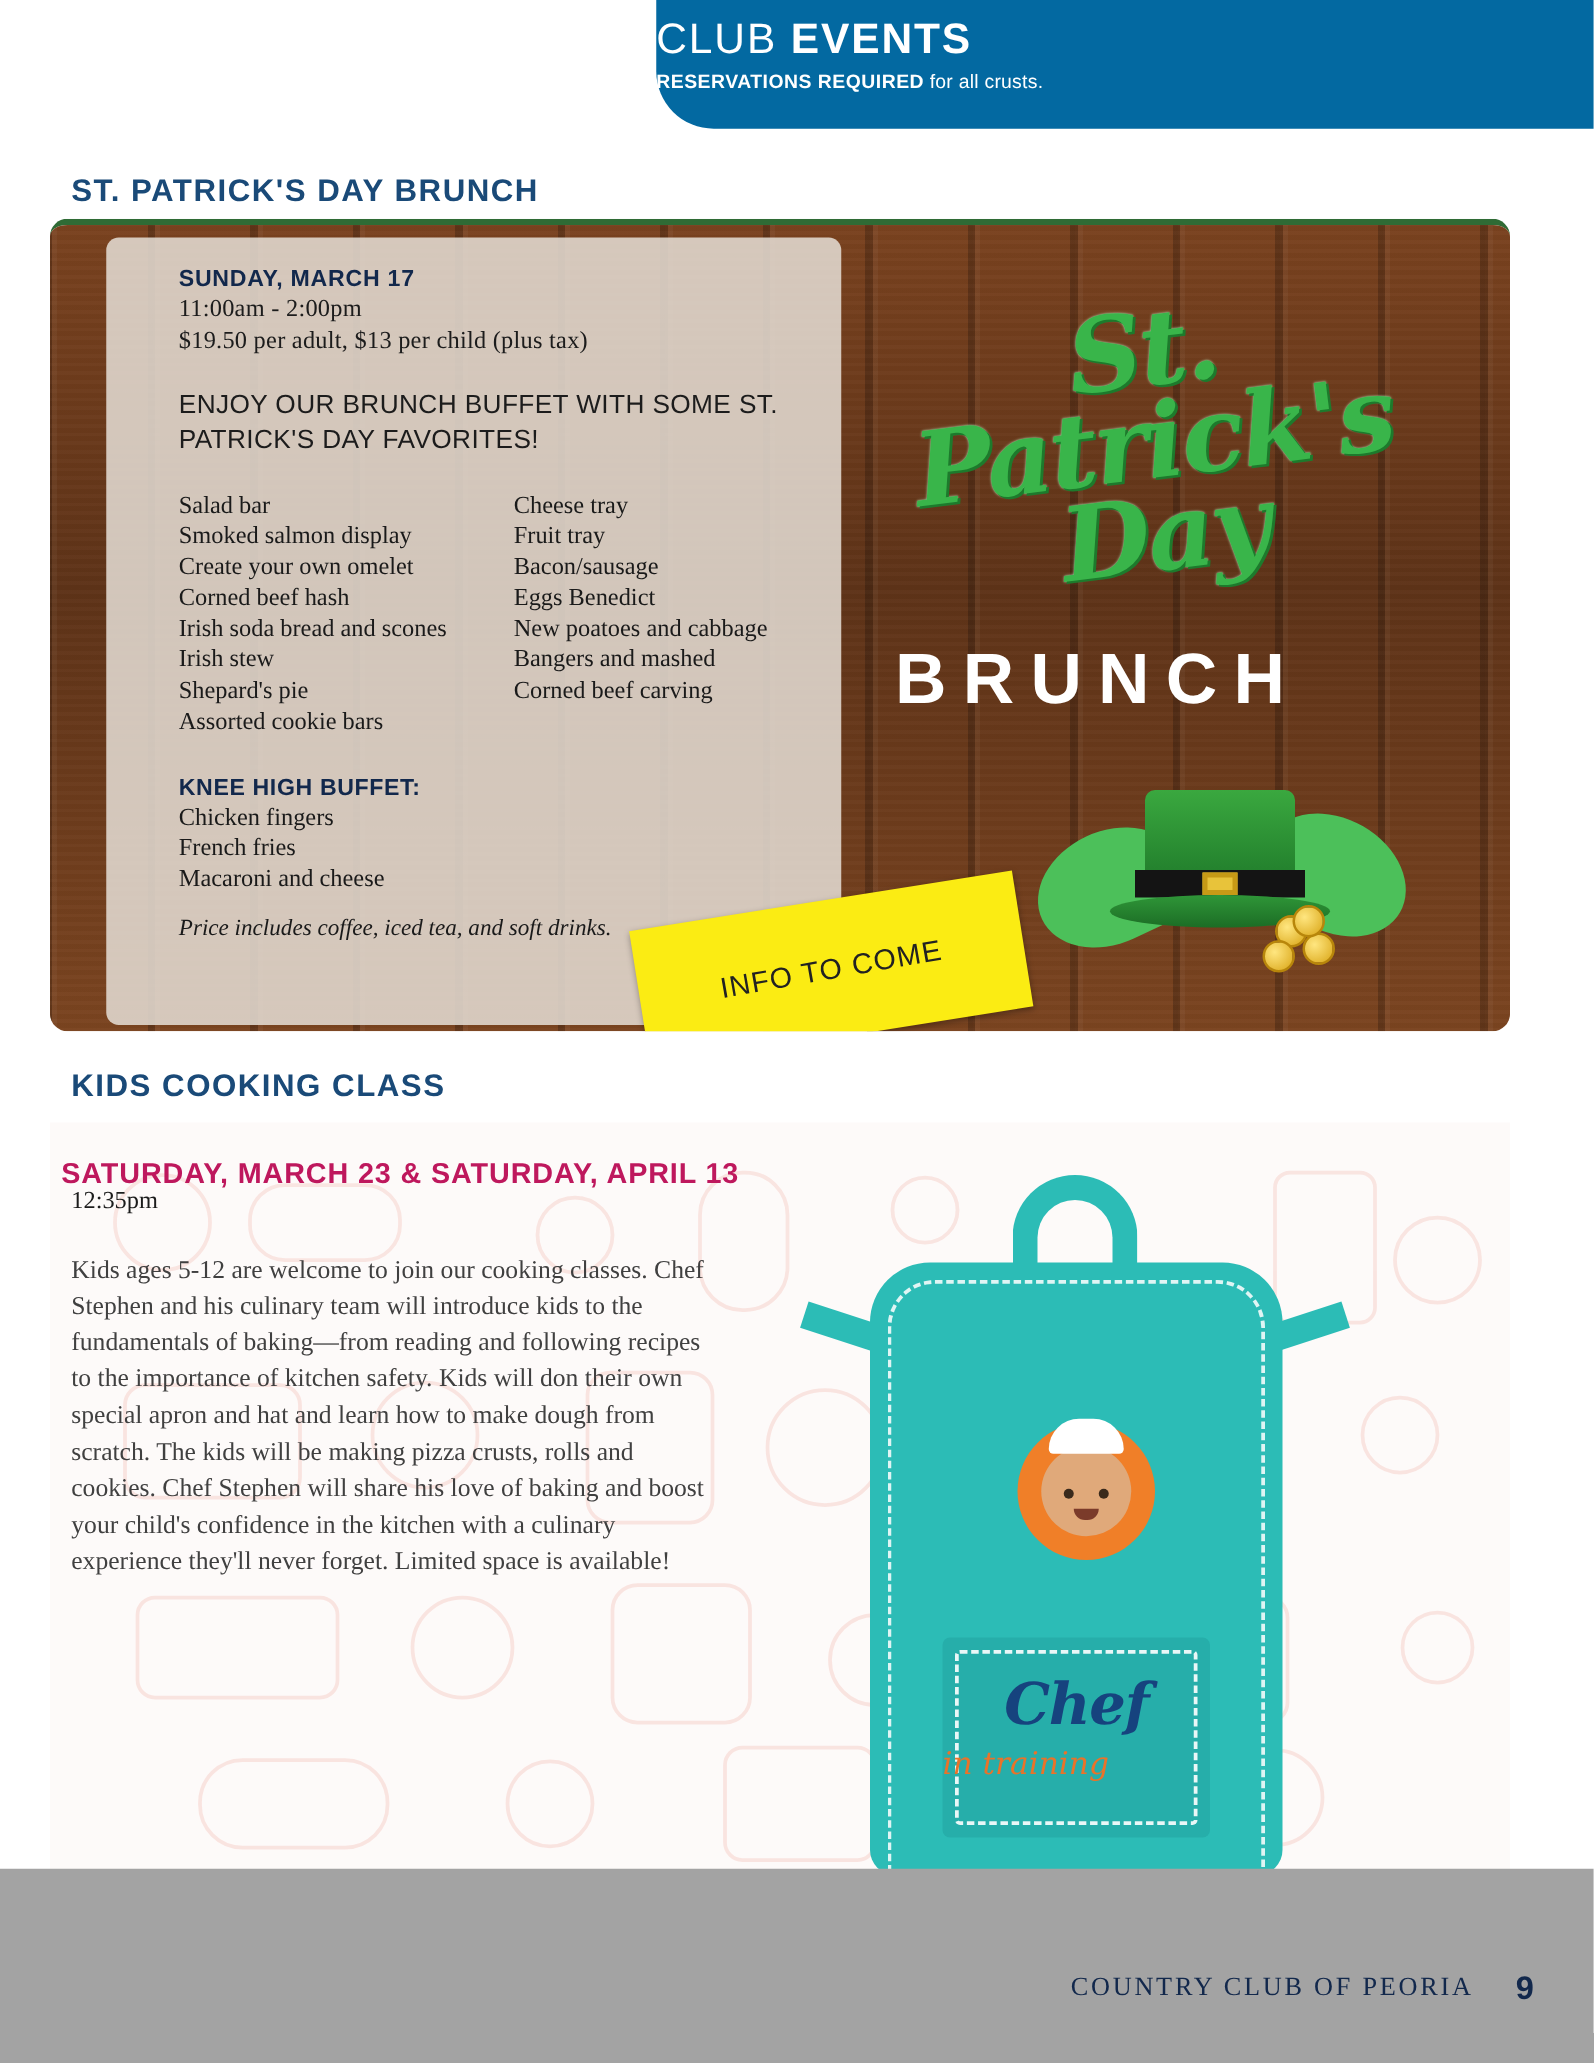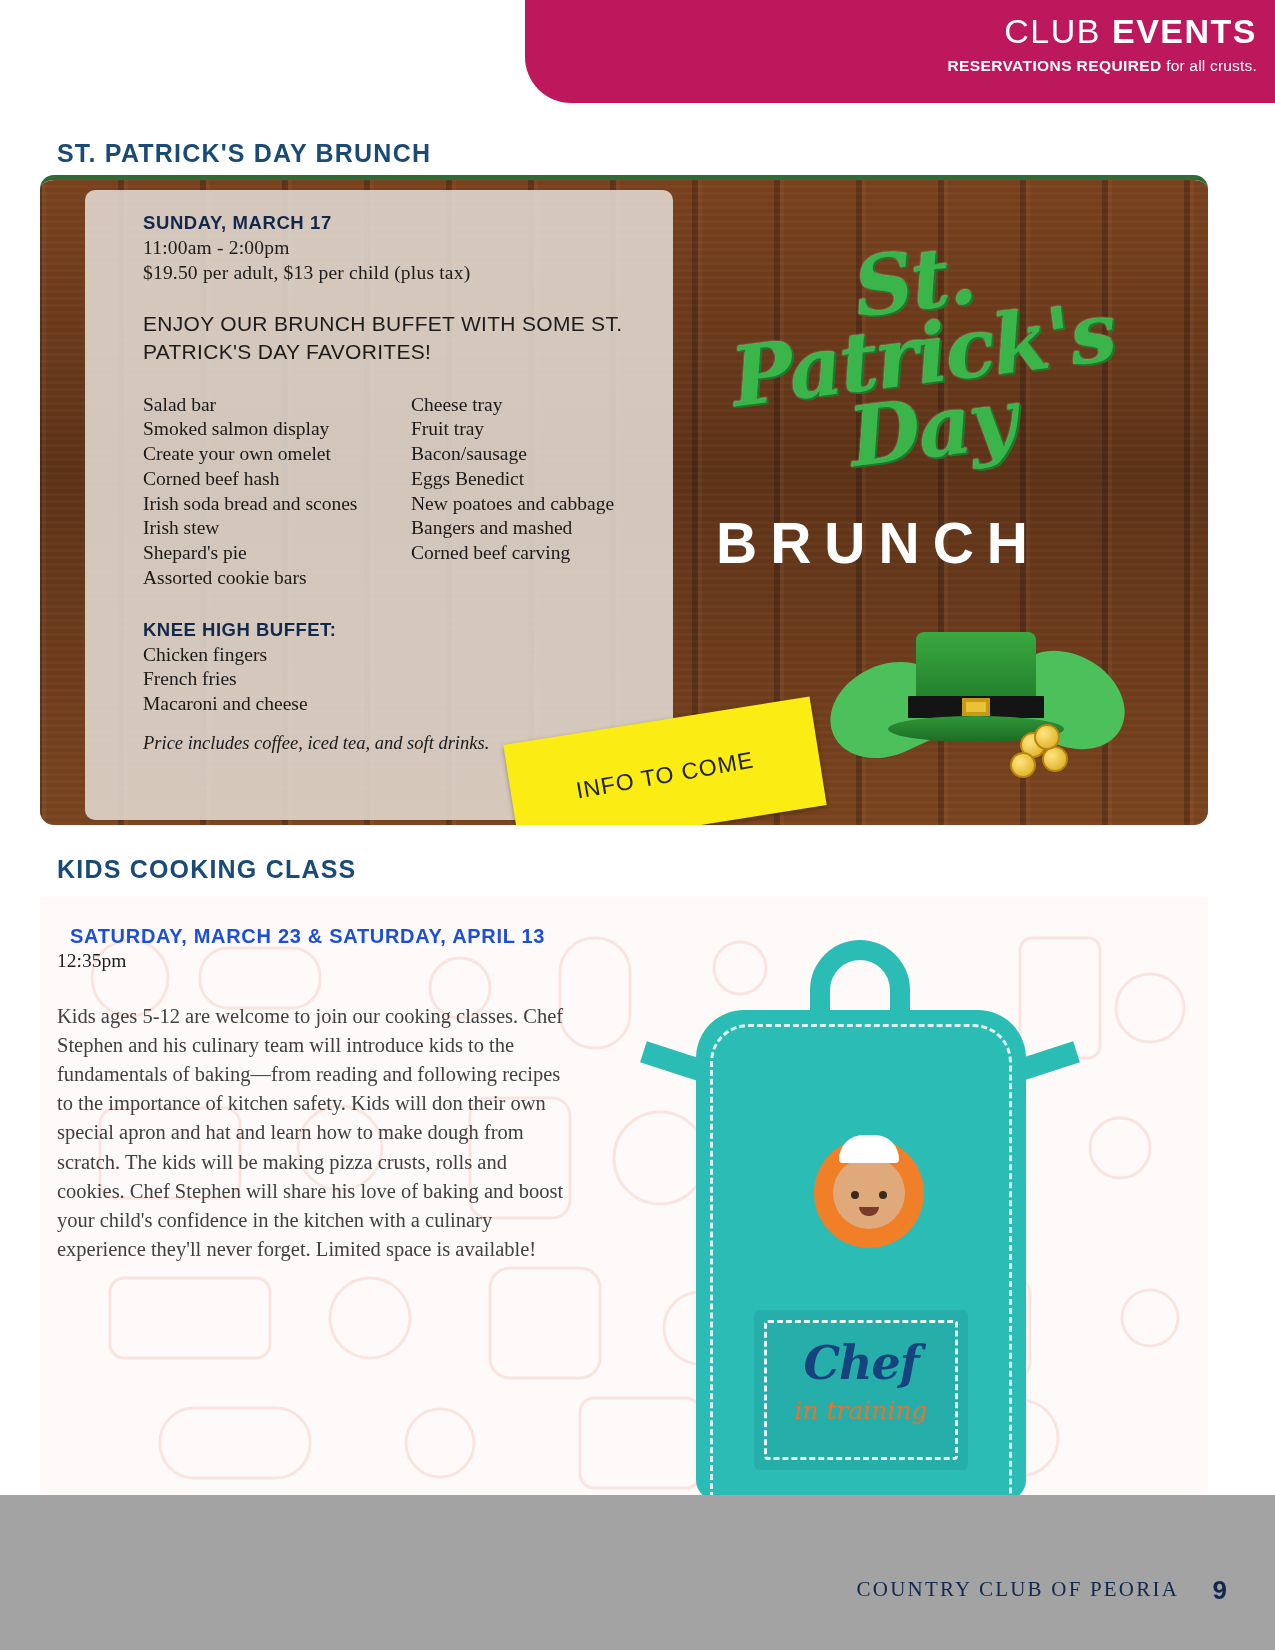"CLUB EVENTS" .header-banner { background: #be185d -> #0369a1; text-align: right -> none }
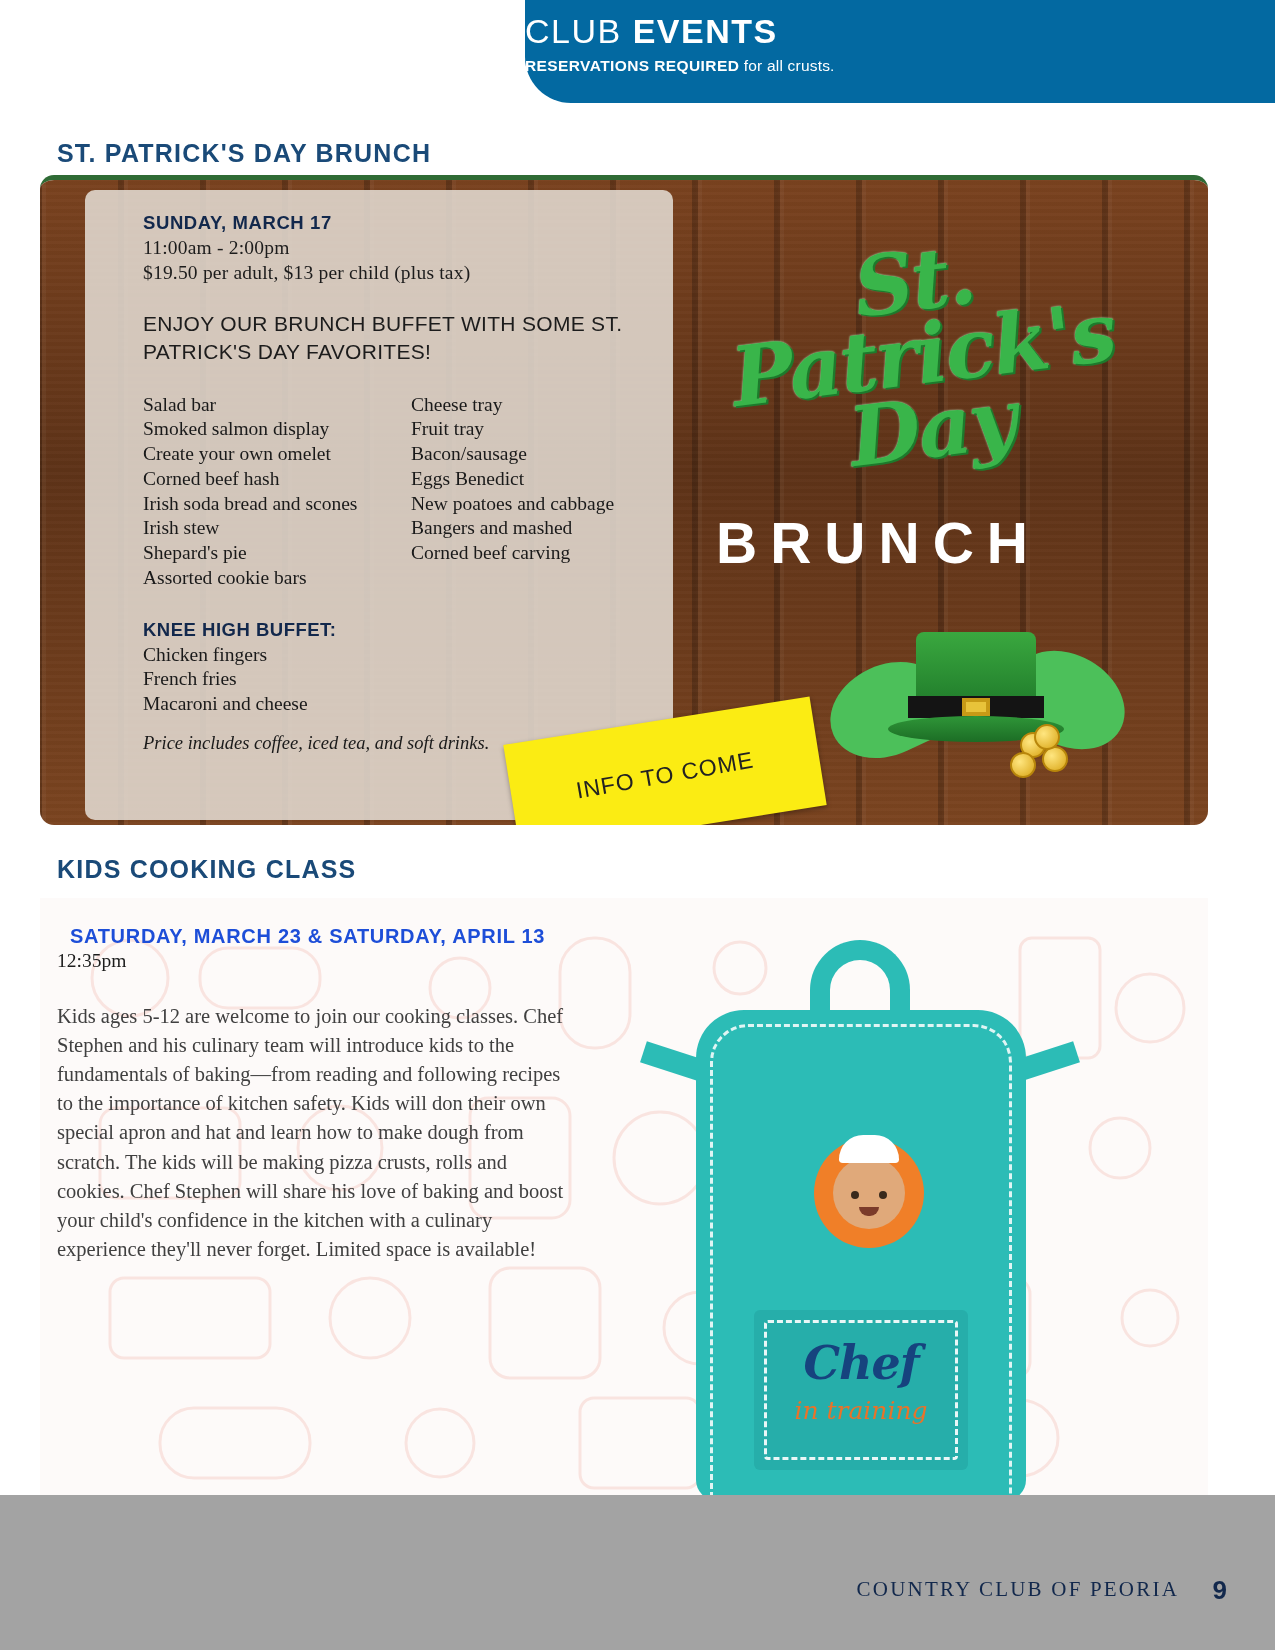"SATURDAY, MARCH 23 & SATURDAY," .kids-date { color: #1d4ed8 -> #be185d; font-size: 20px -> 23px; left: 70px -> 49px }
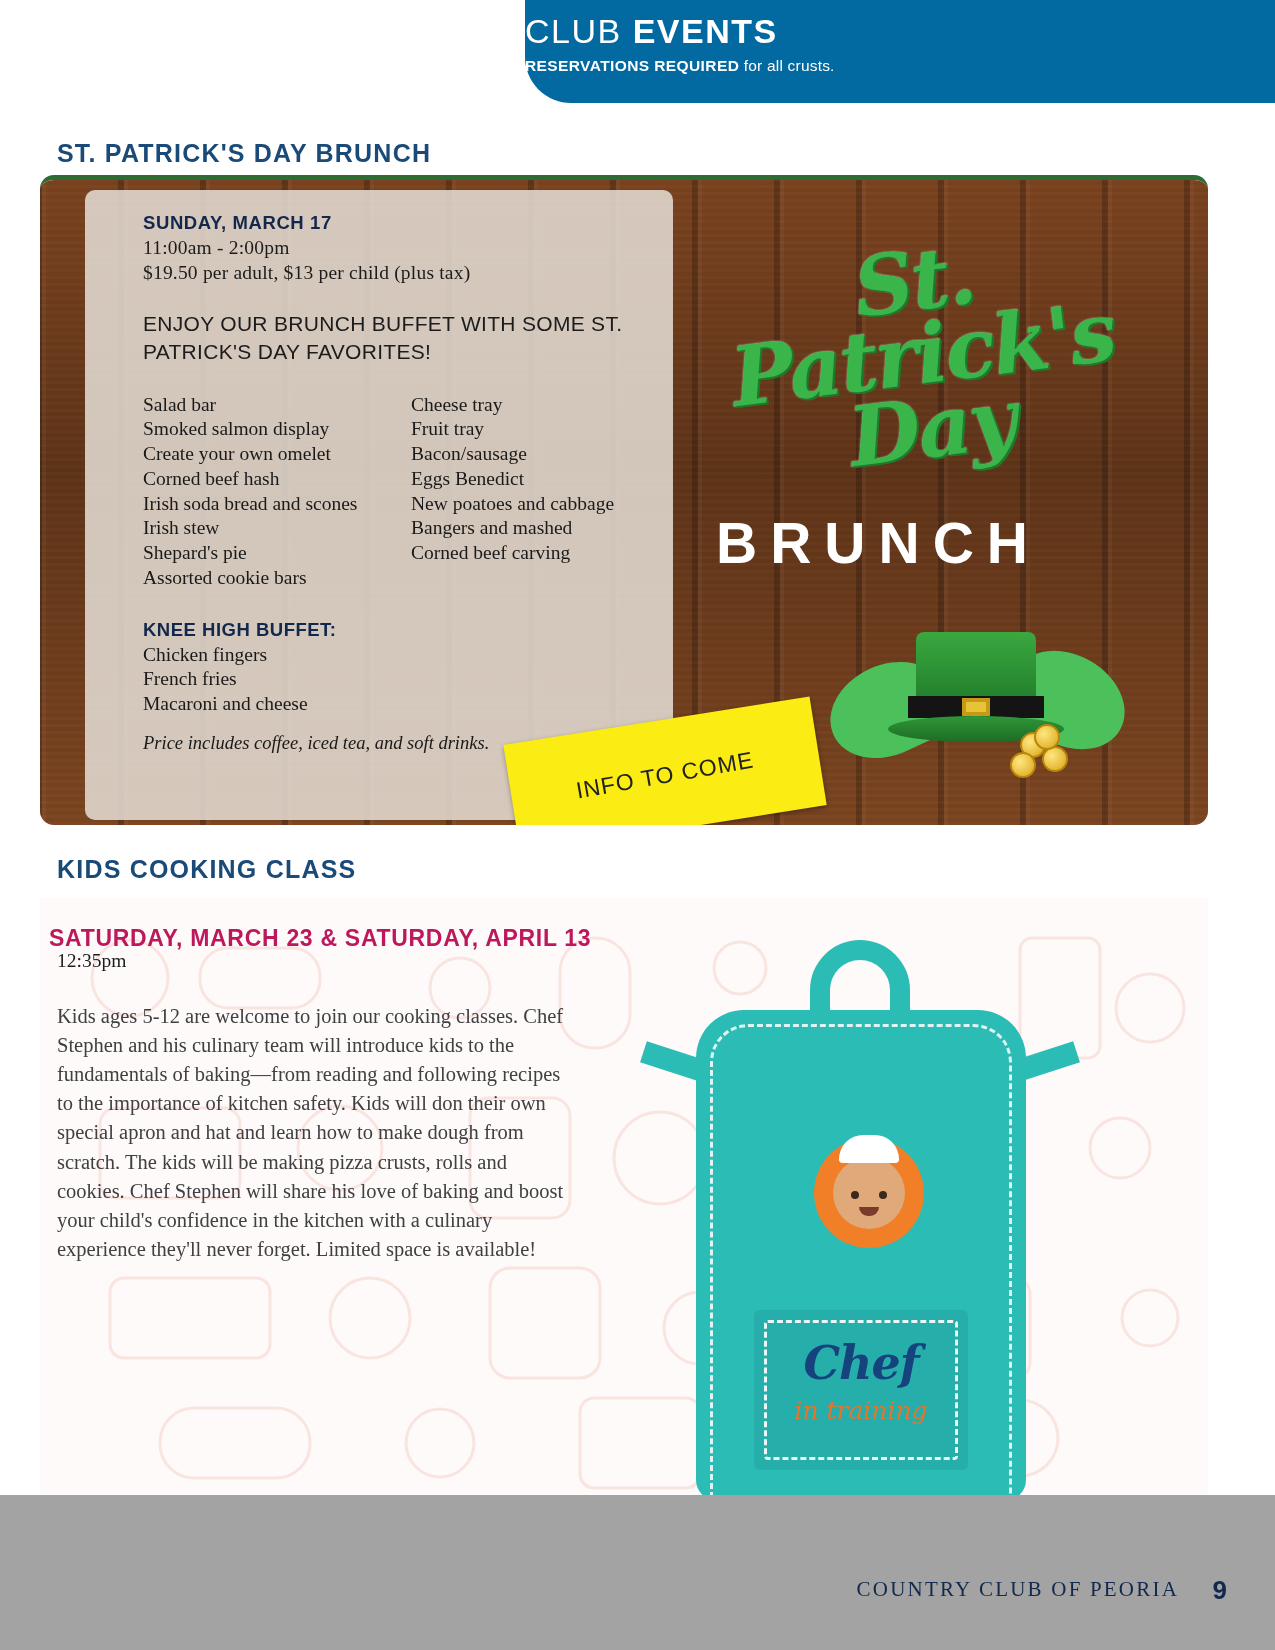"in training" .chef-sub { text-align: center -> none }
